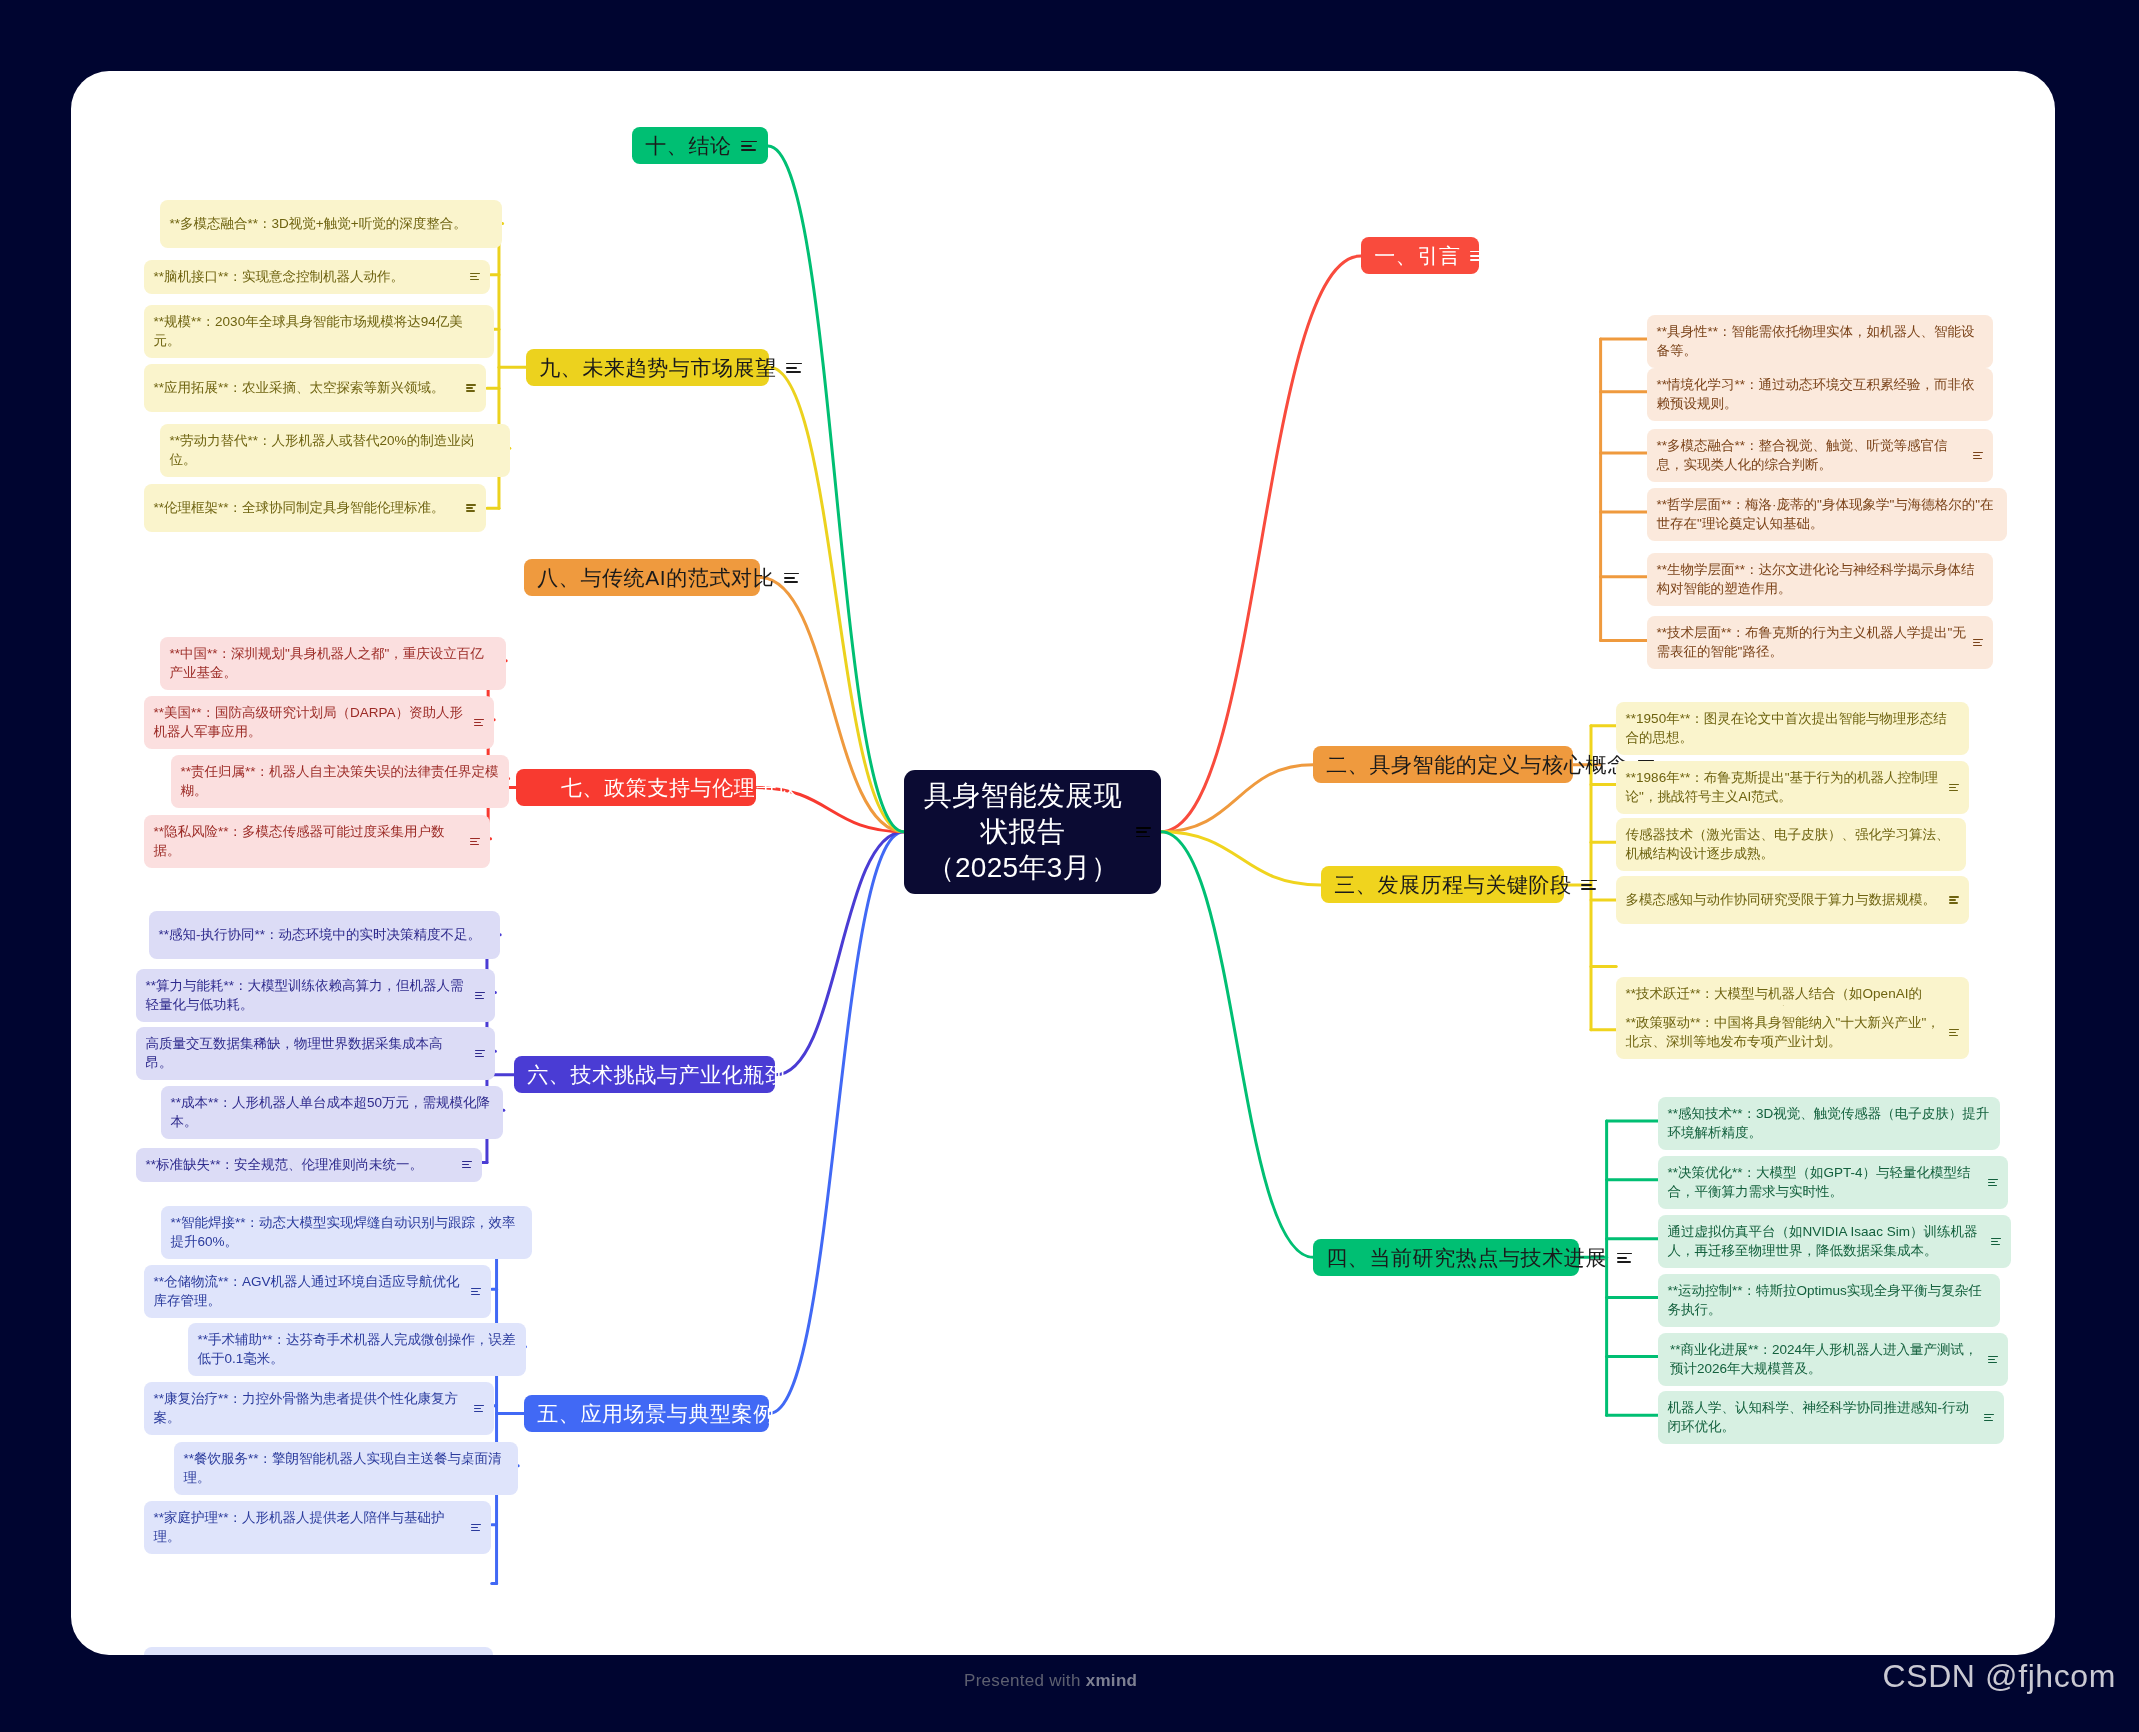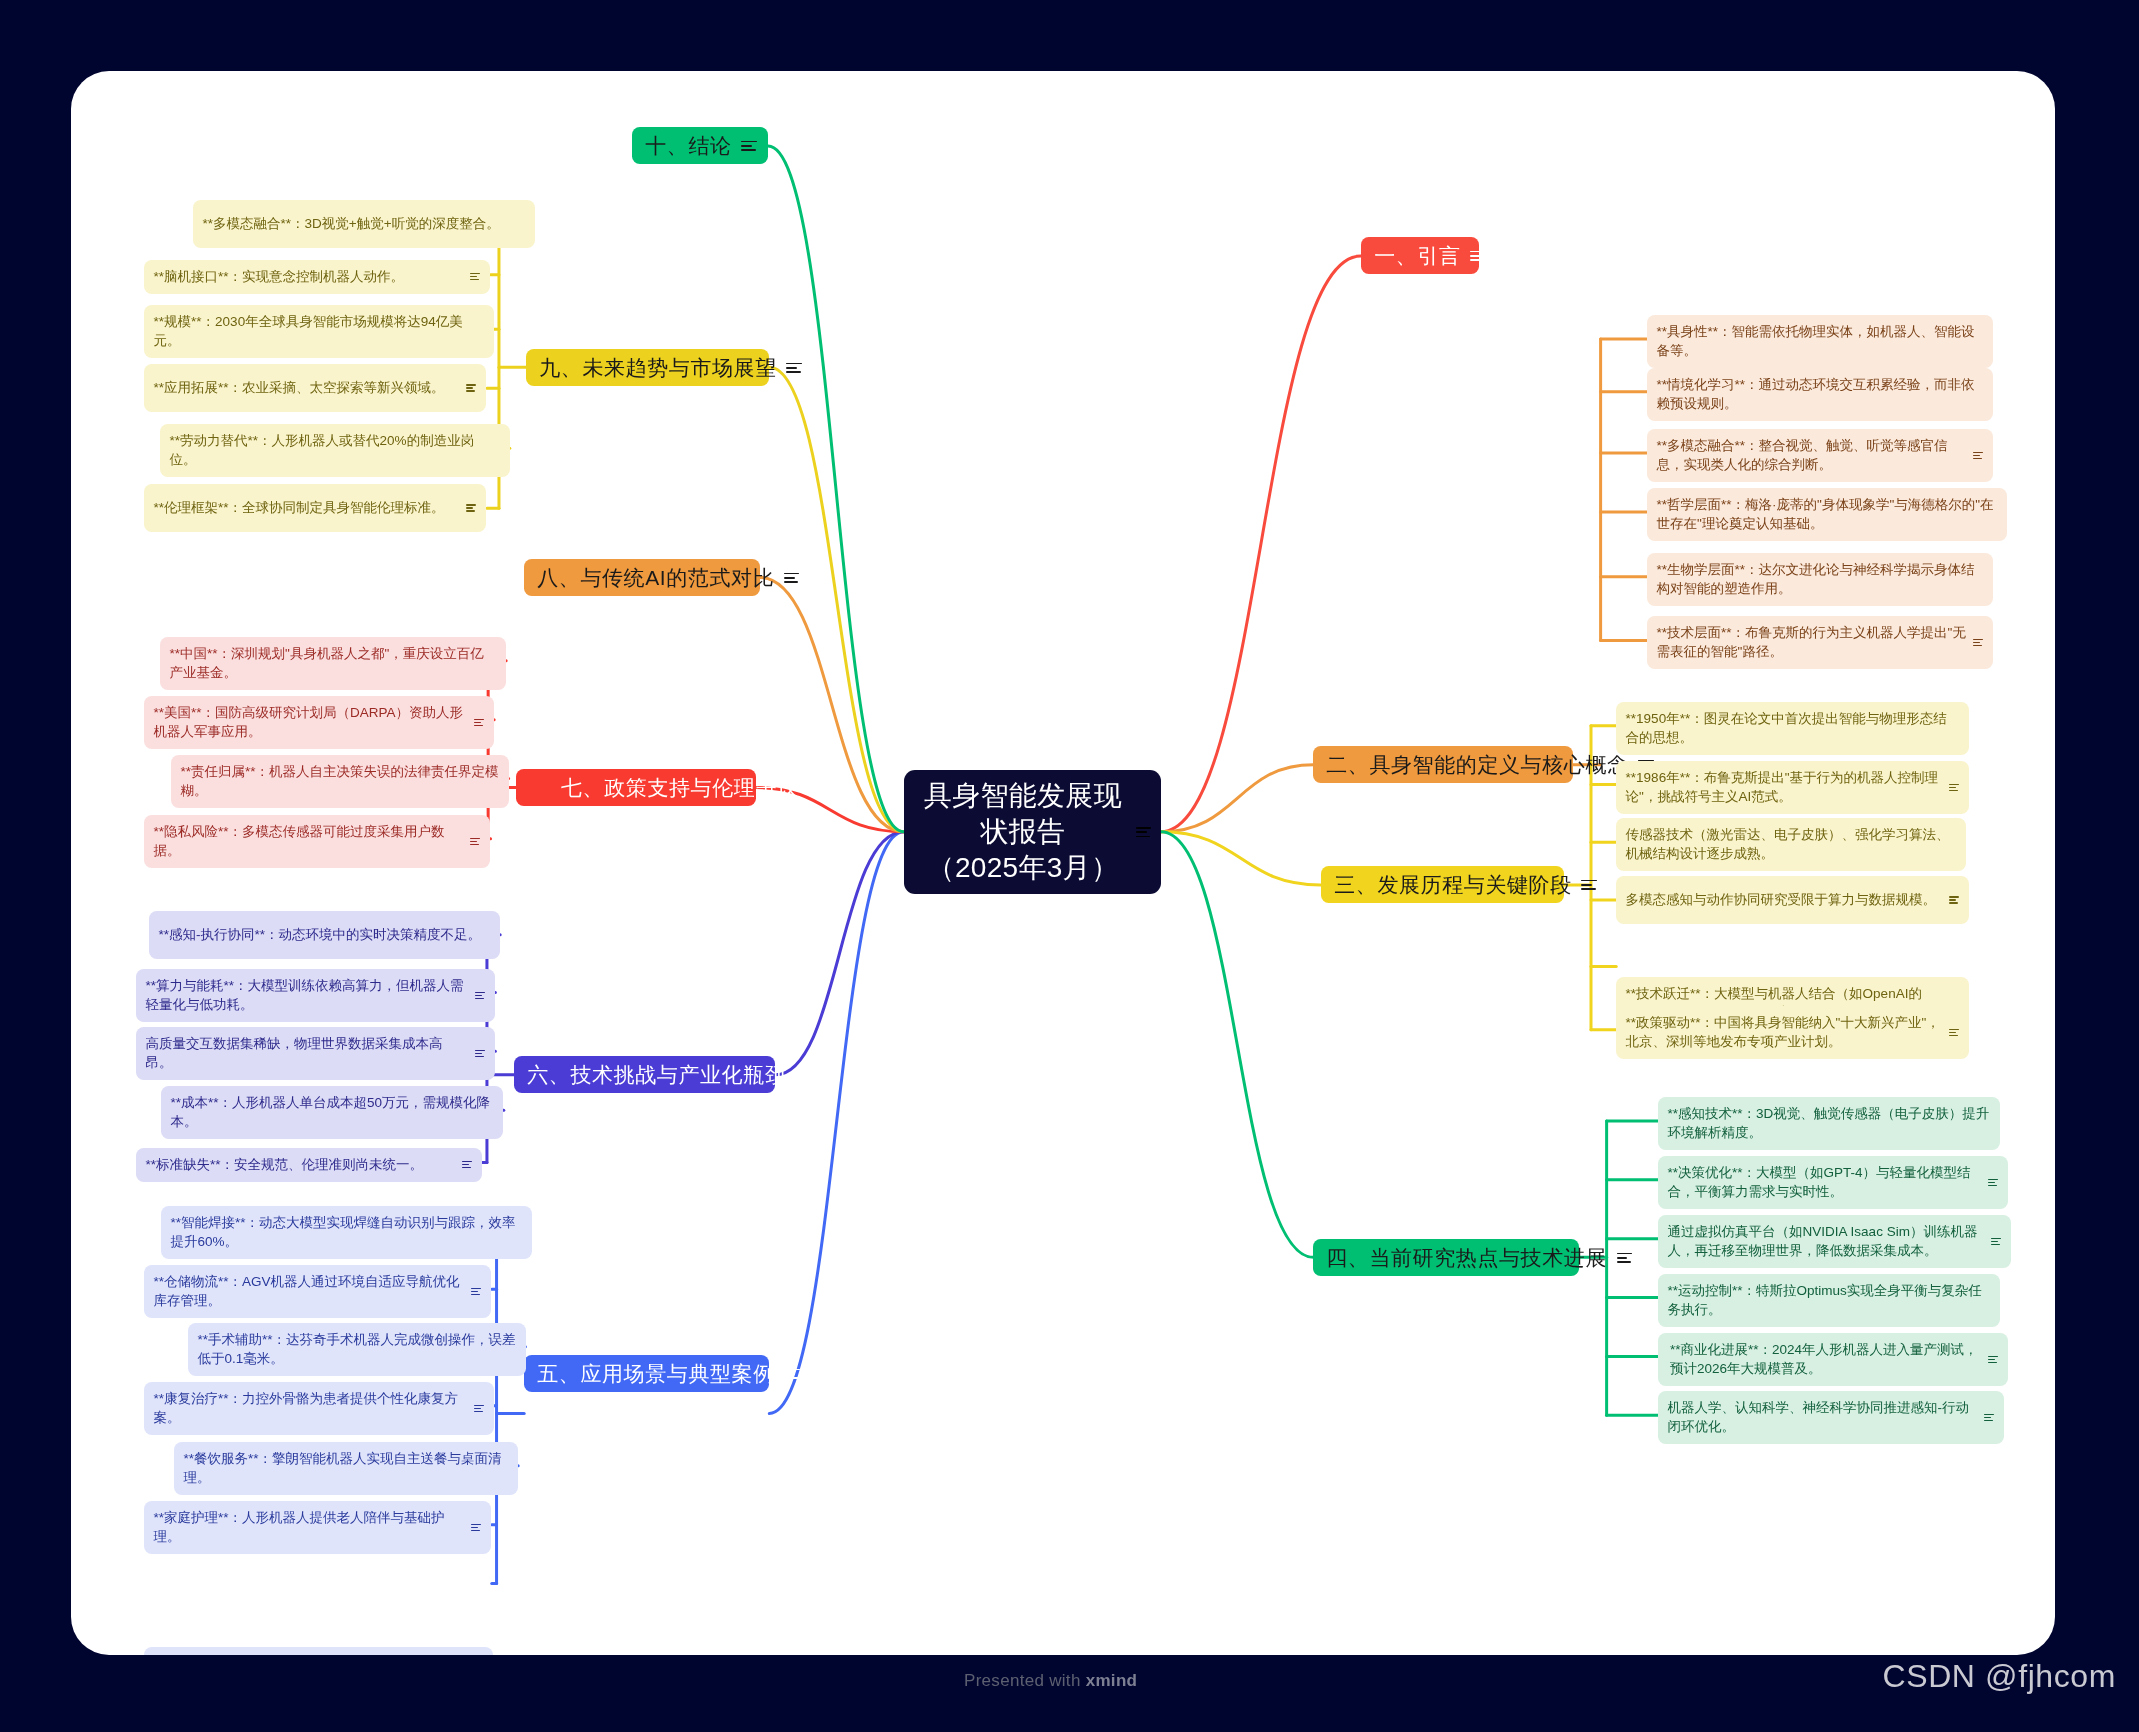"**多模态融合**：3D视觉+触觉+听觉的深度整合。" div.node { margin-left: 33px -> none }
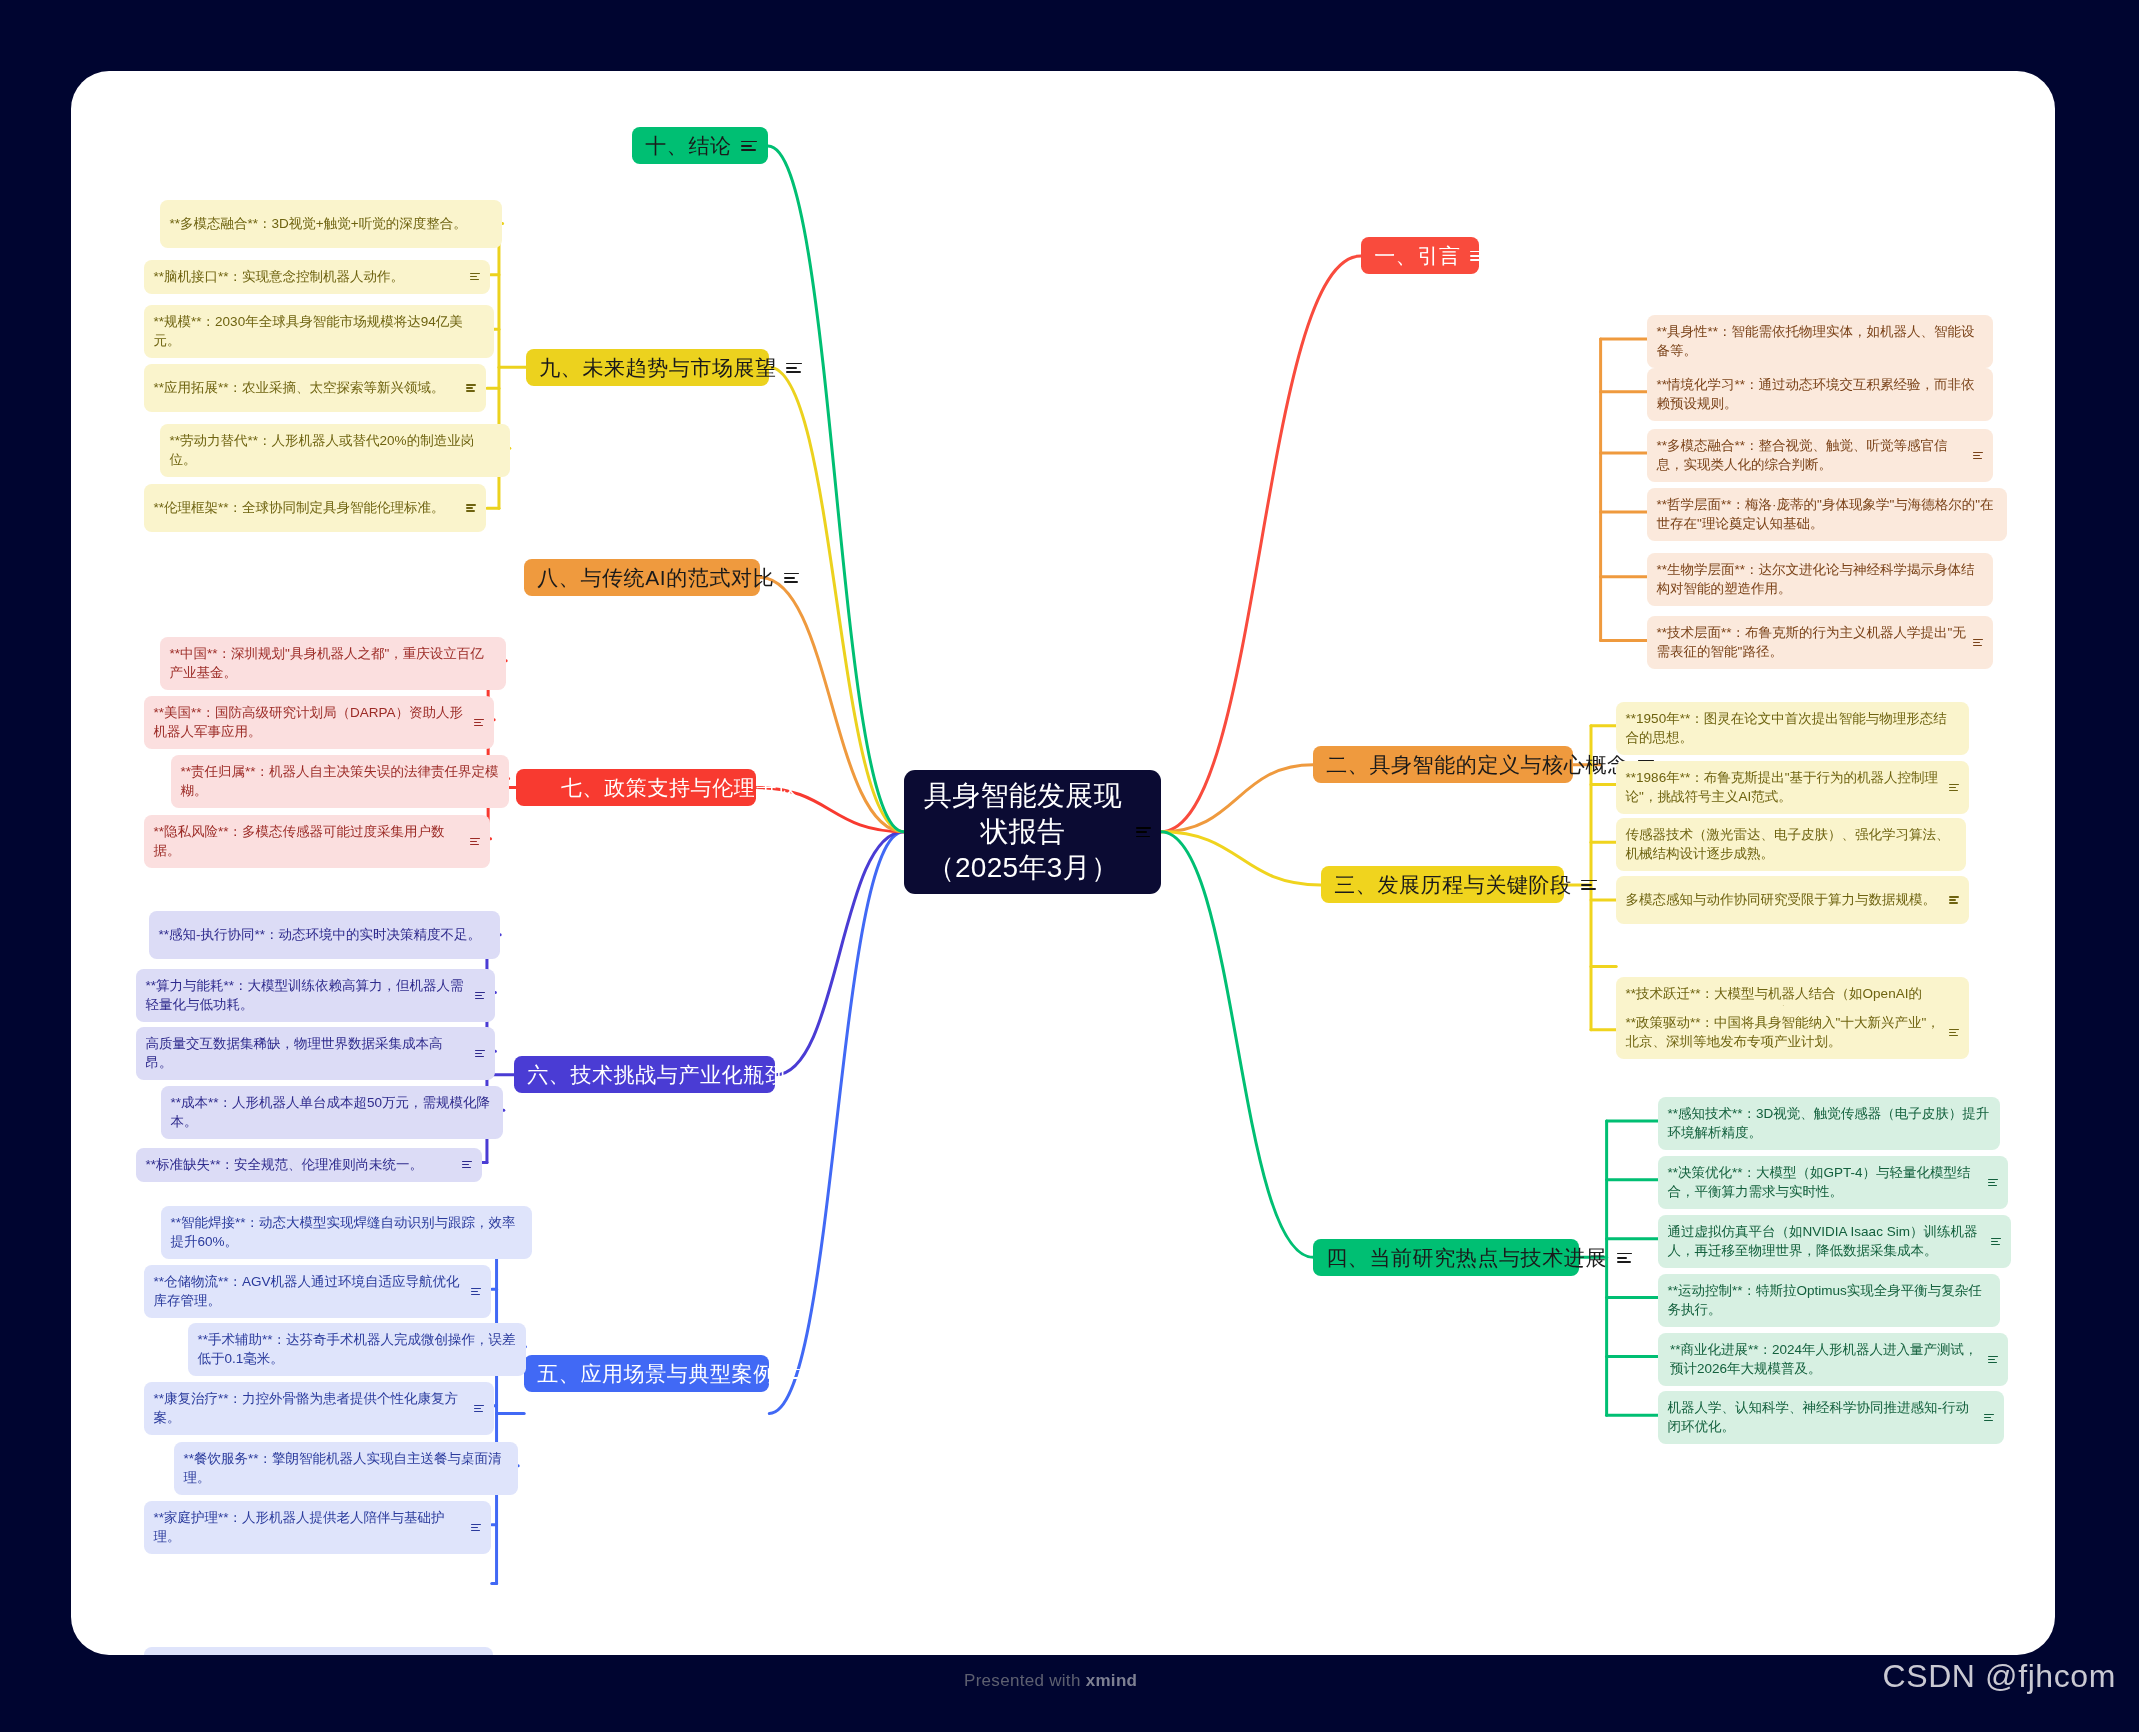"五、应用场景与典型案例" div.node { top: 1284px -> 1324px }
